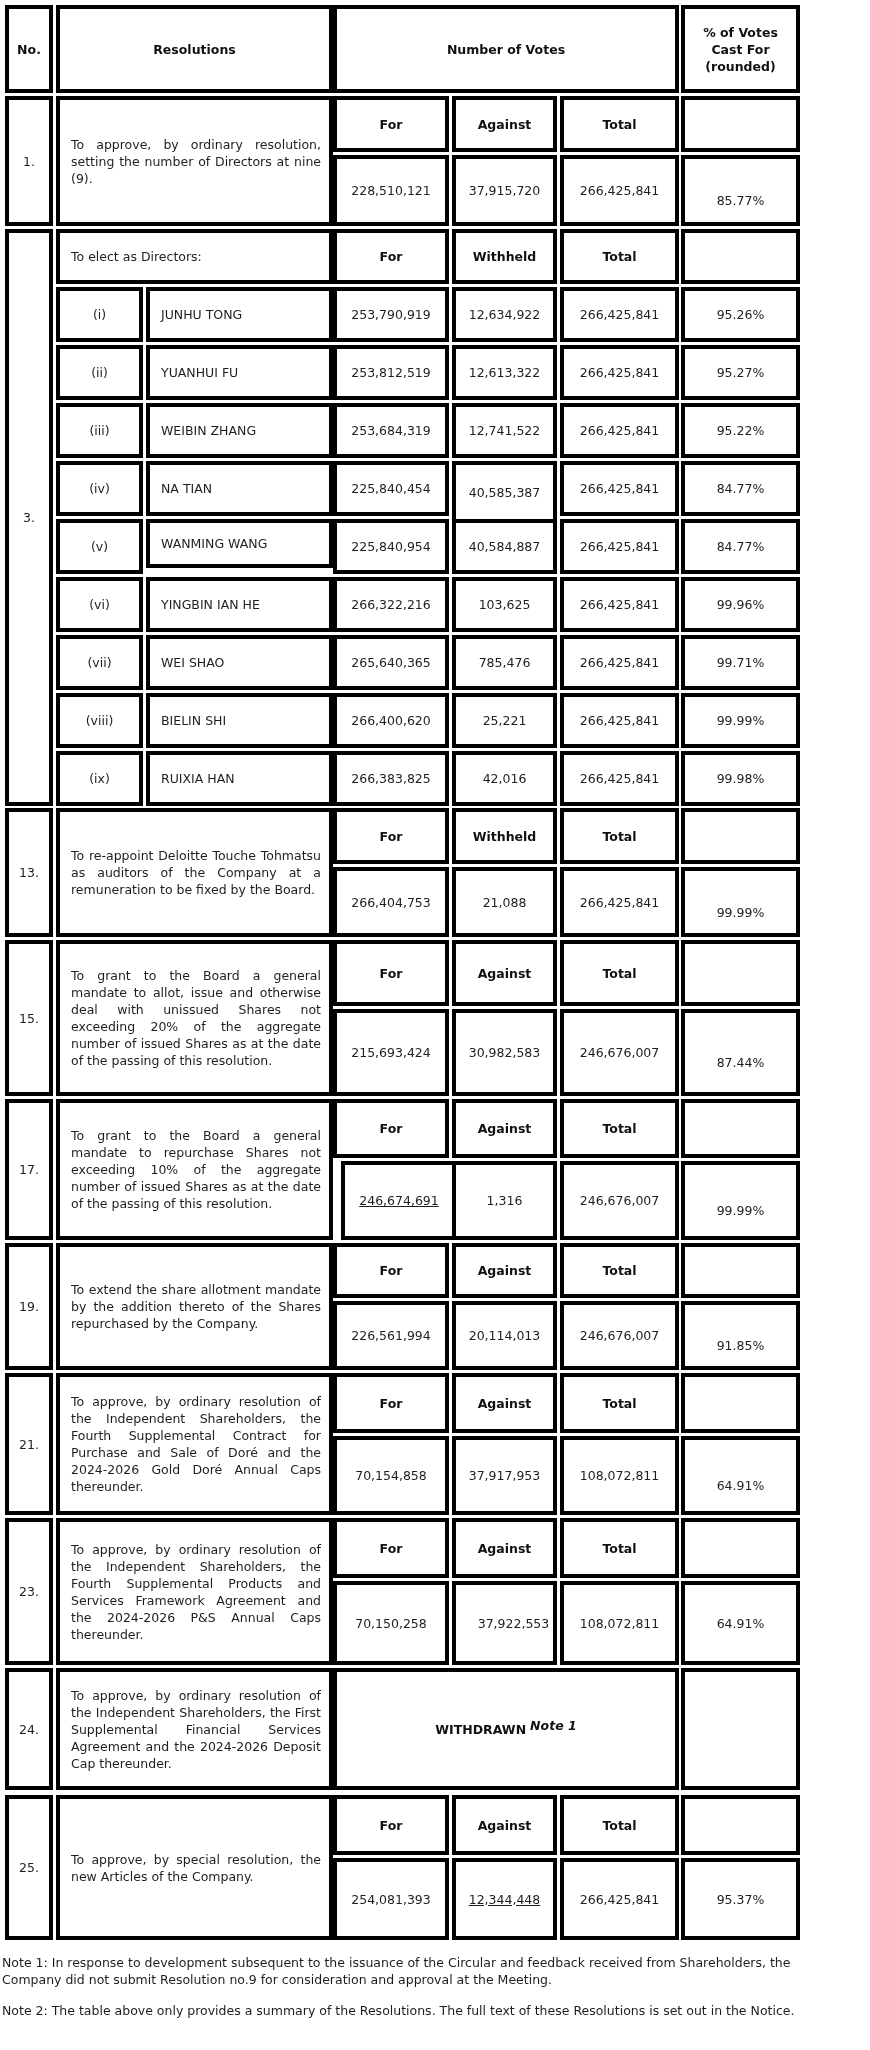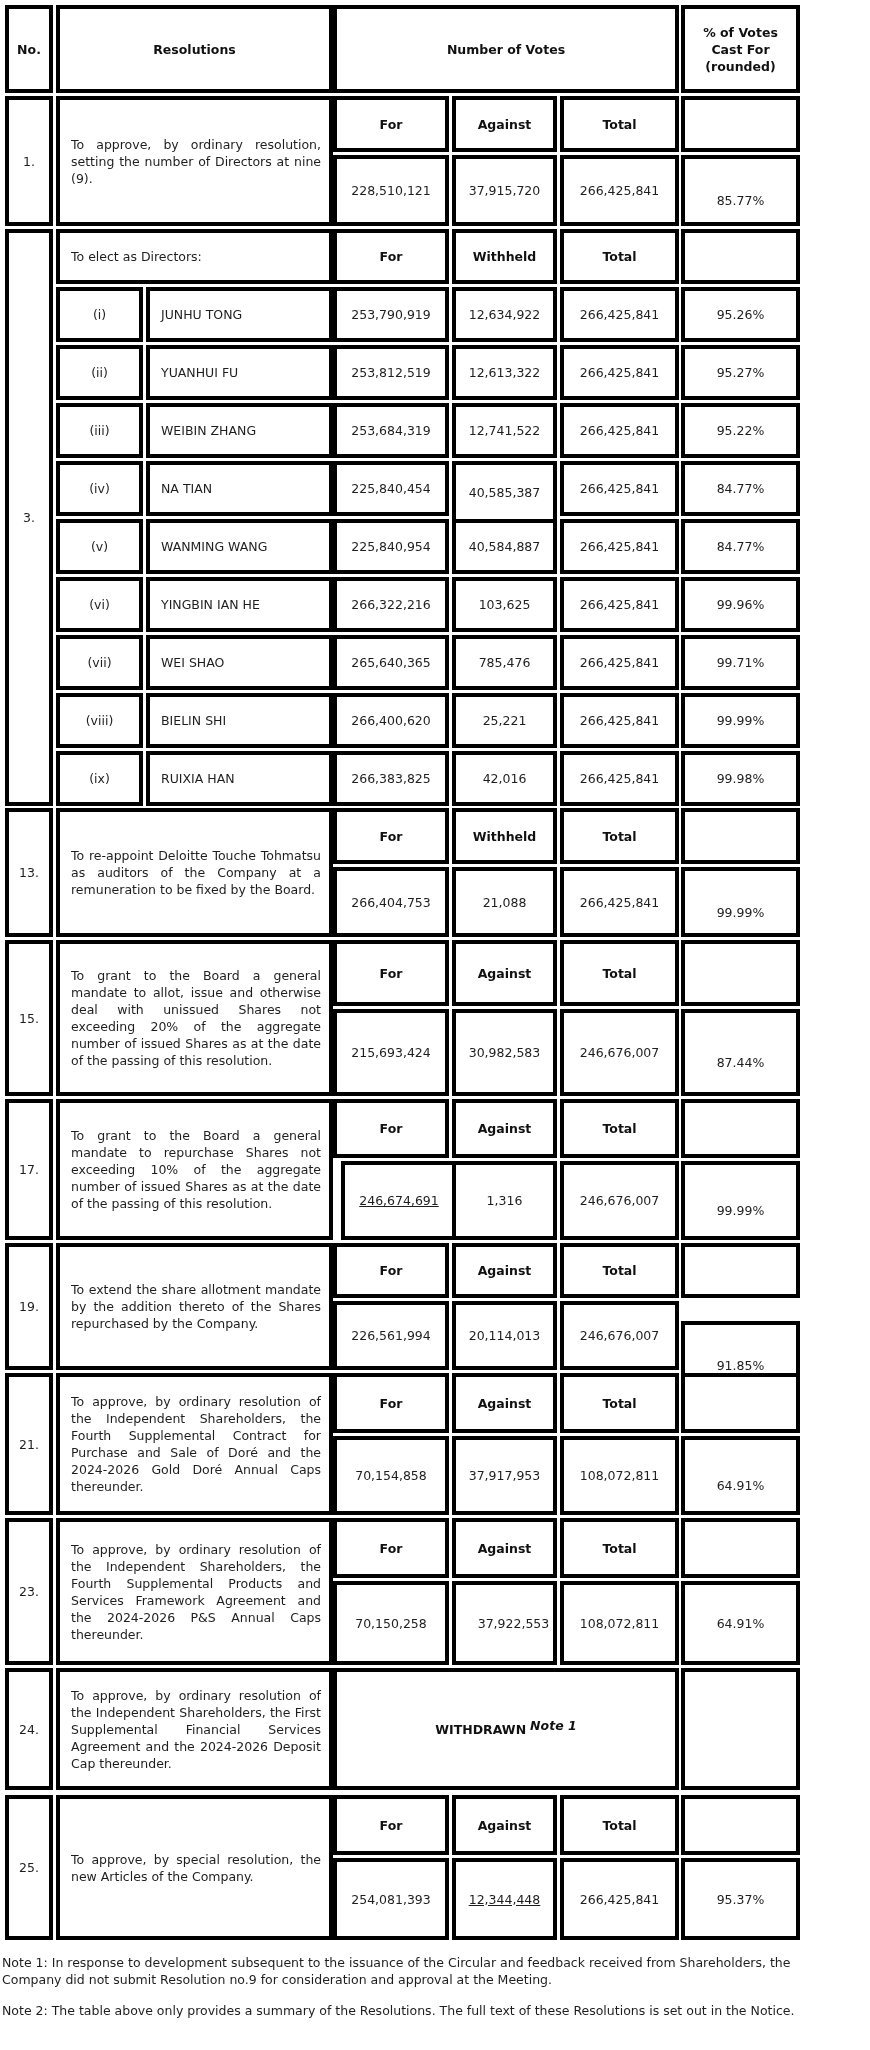"WANMING WANG" div.cell { height: 55px -> 49px }
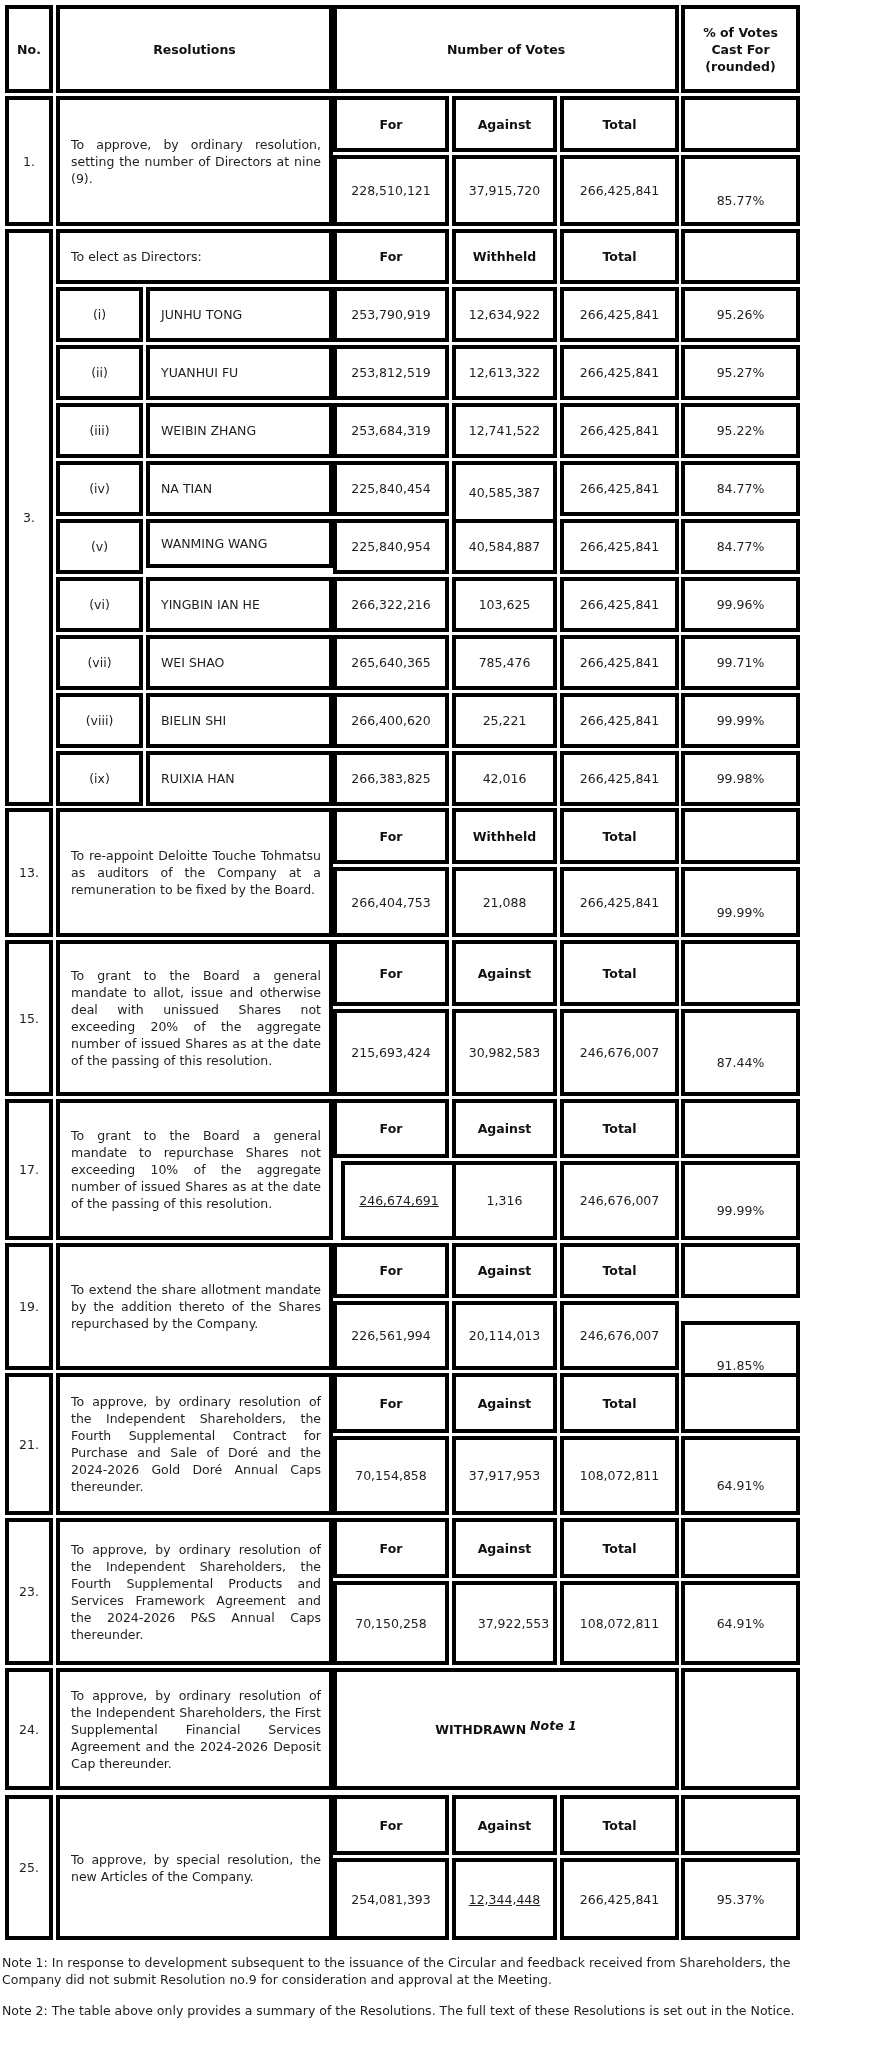"91.85%" div.cell { margin-top: 20px -> none }
